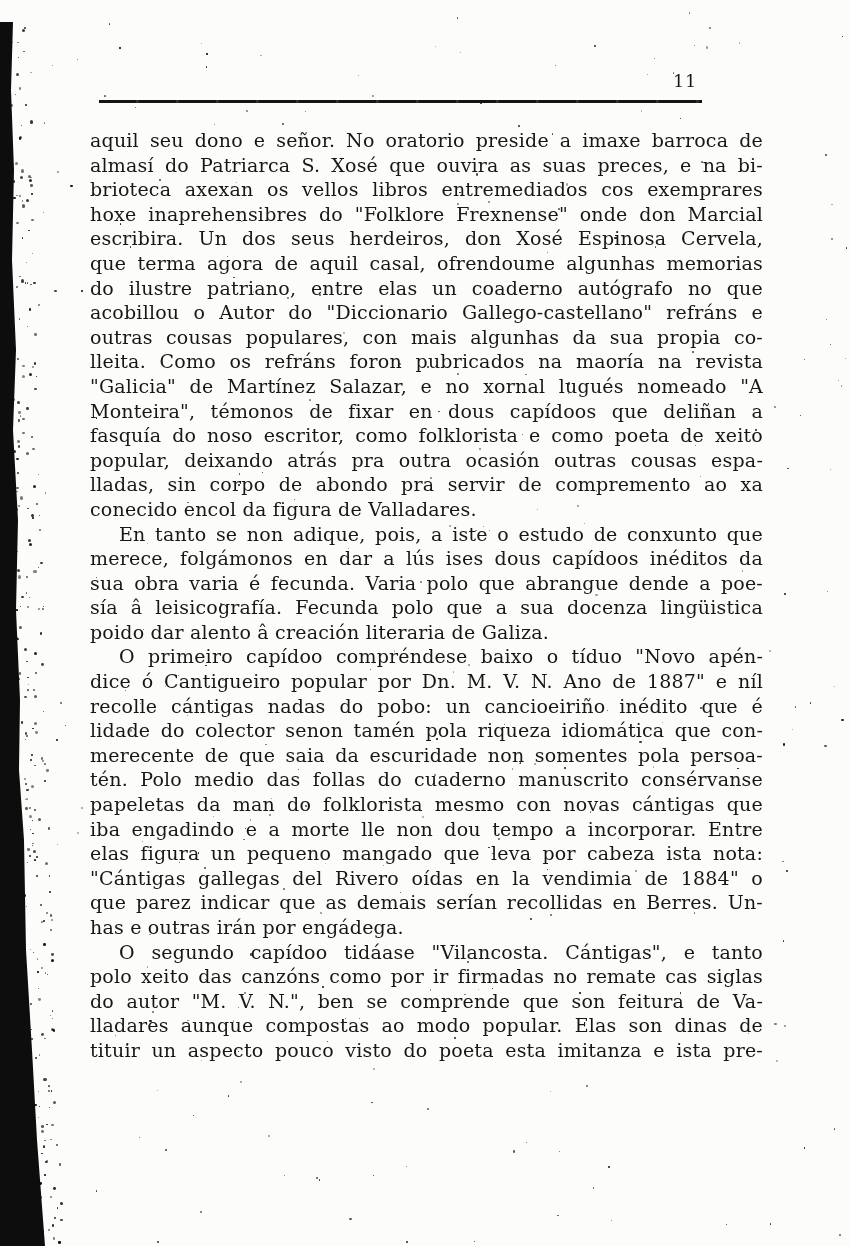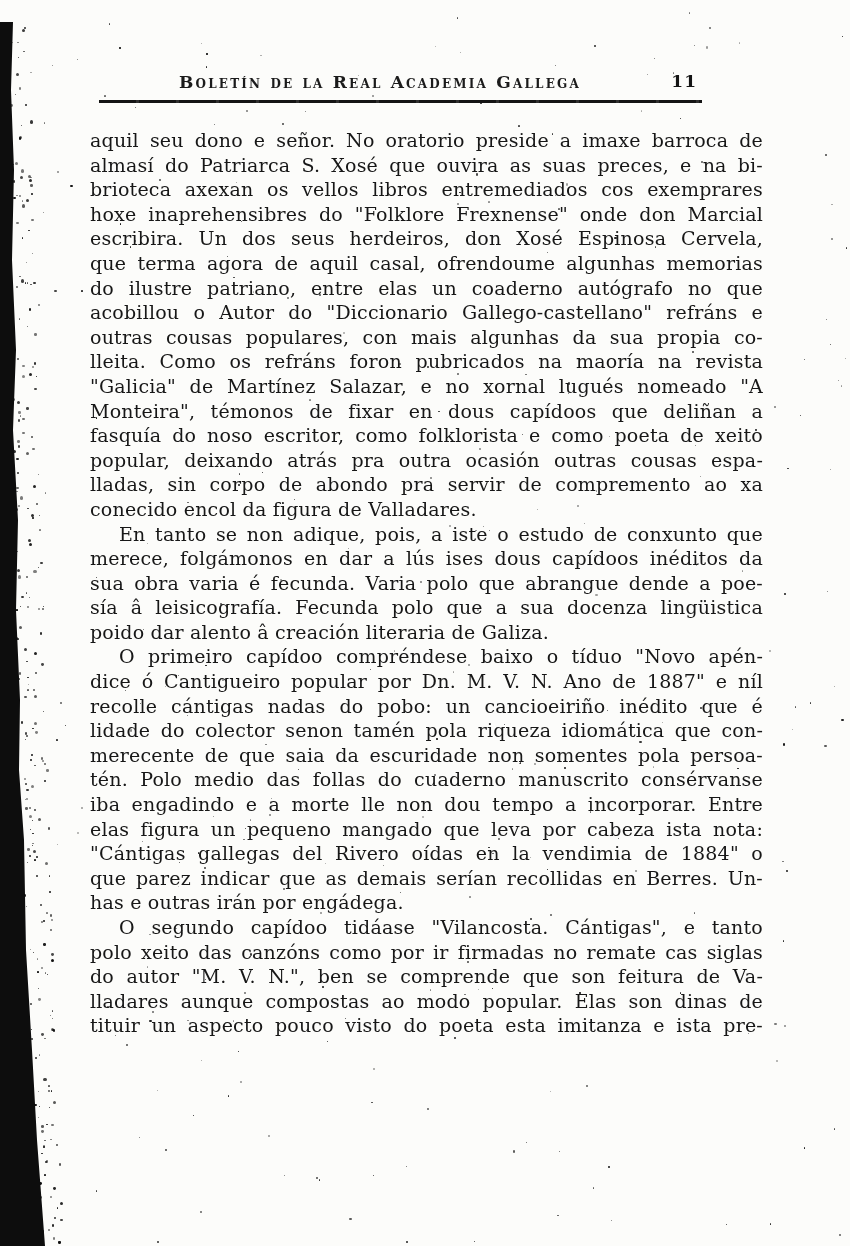"Boletín de la Real Academia" div.header-title { html: <div>Boletín de la Real Academia Gallega</div> -> none }
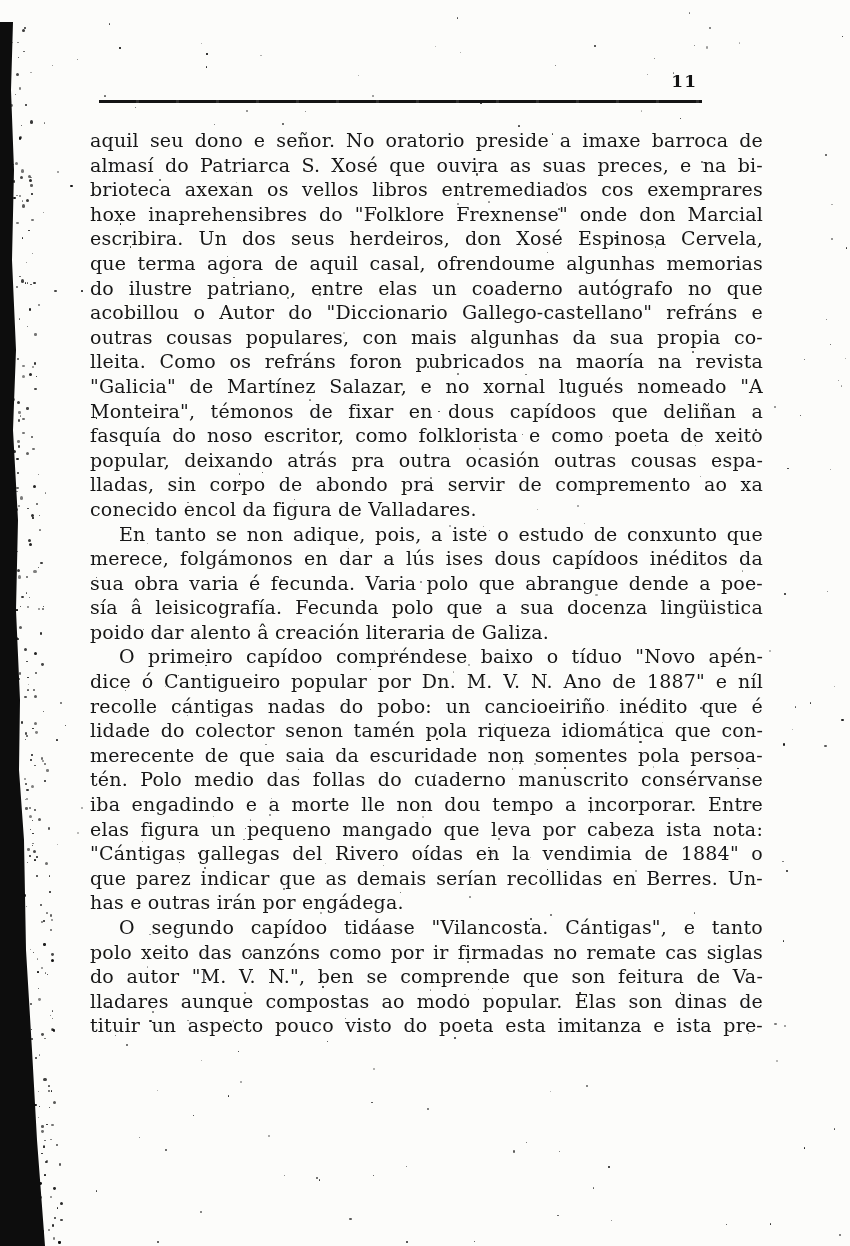"11" .page-number { font-weight: bold -> normal }
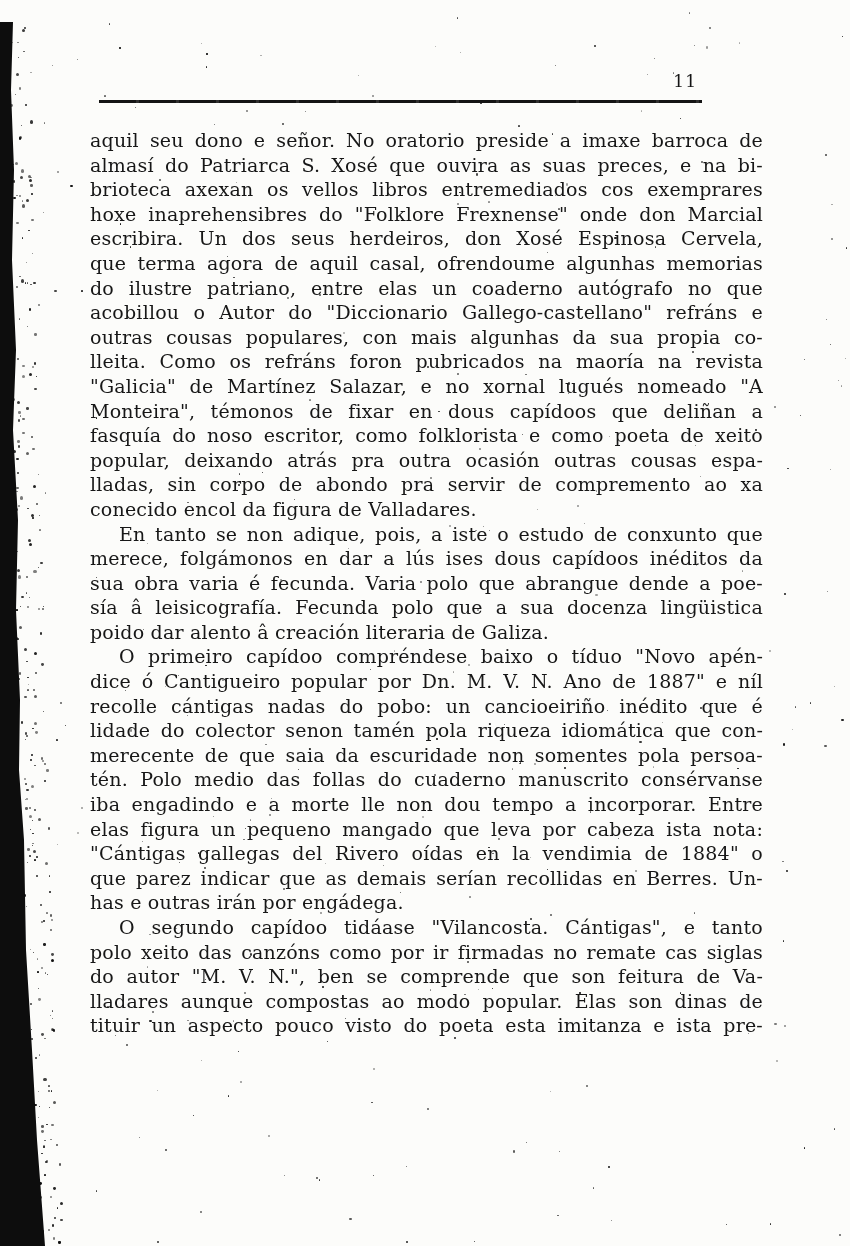"papeletas da man do folklorista" div.line { html: none -> <div>papeletas da man do folklorista mesmo con novas cántigas que</div> }
